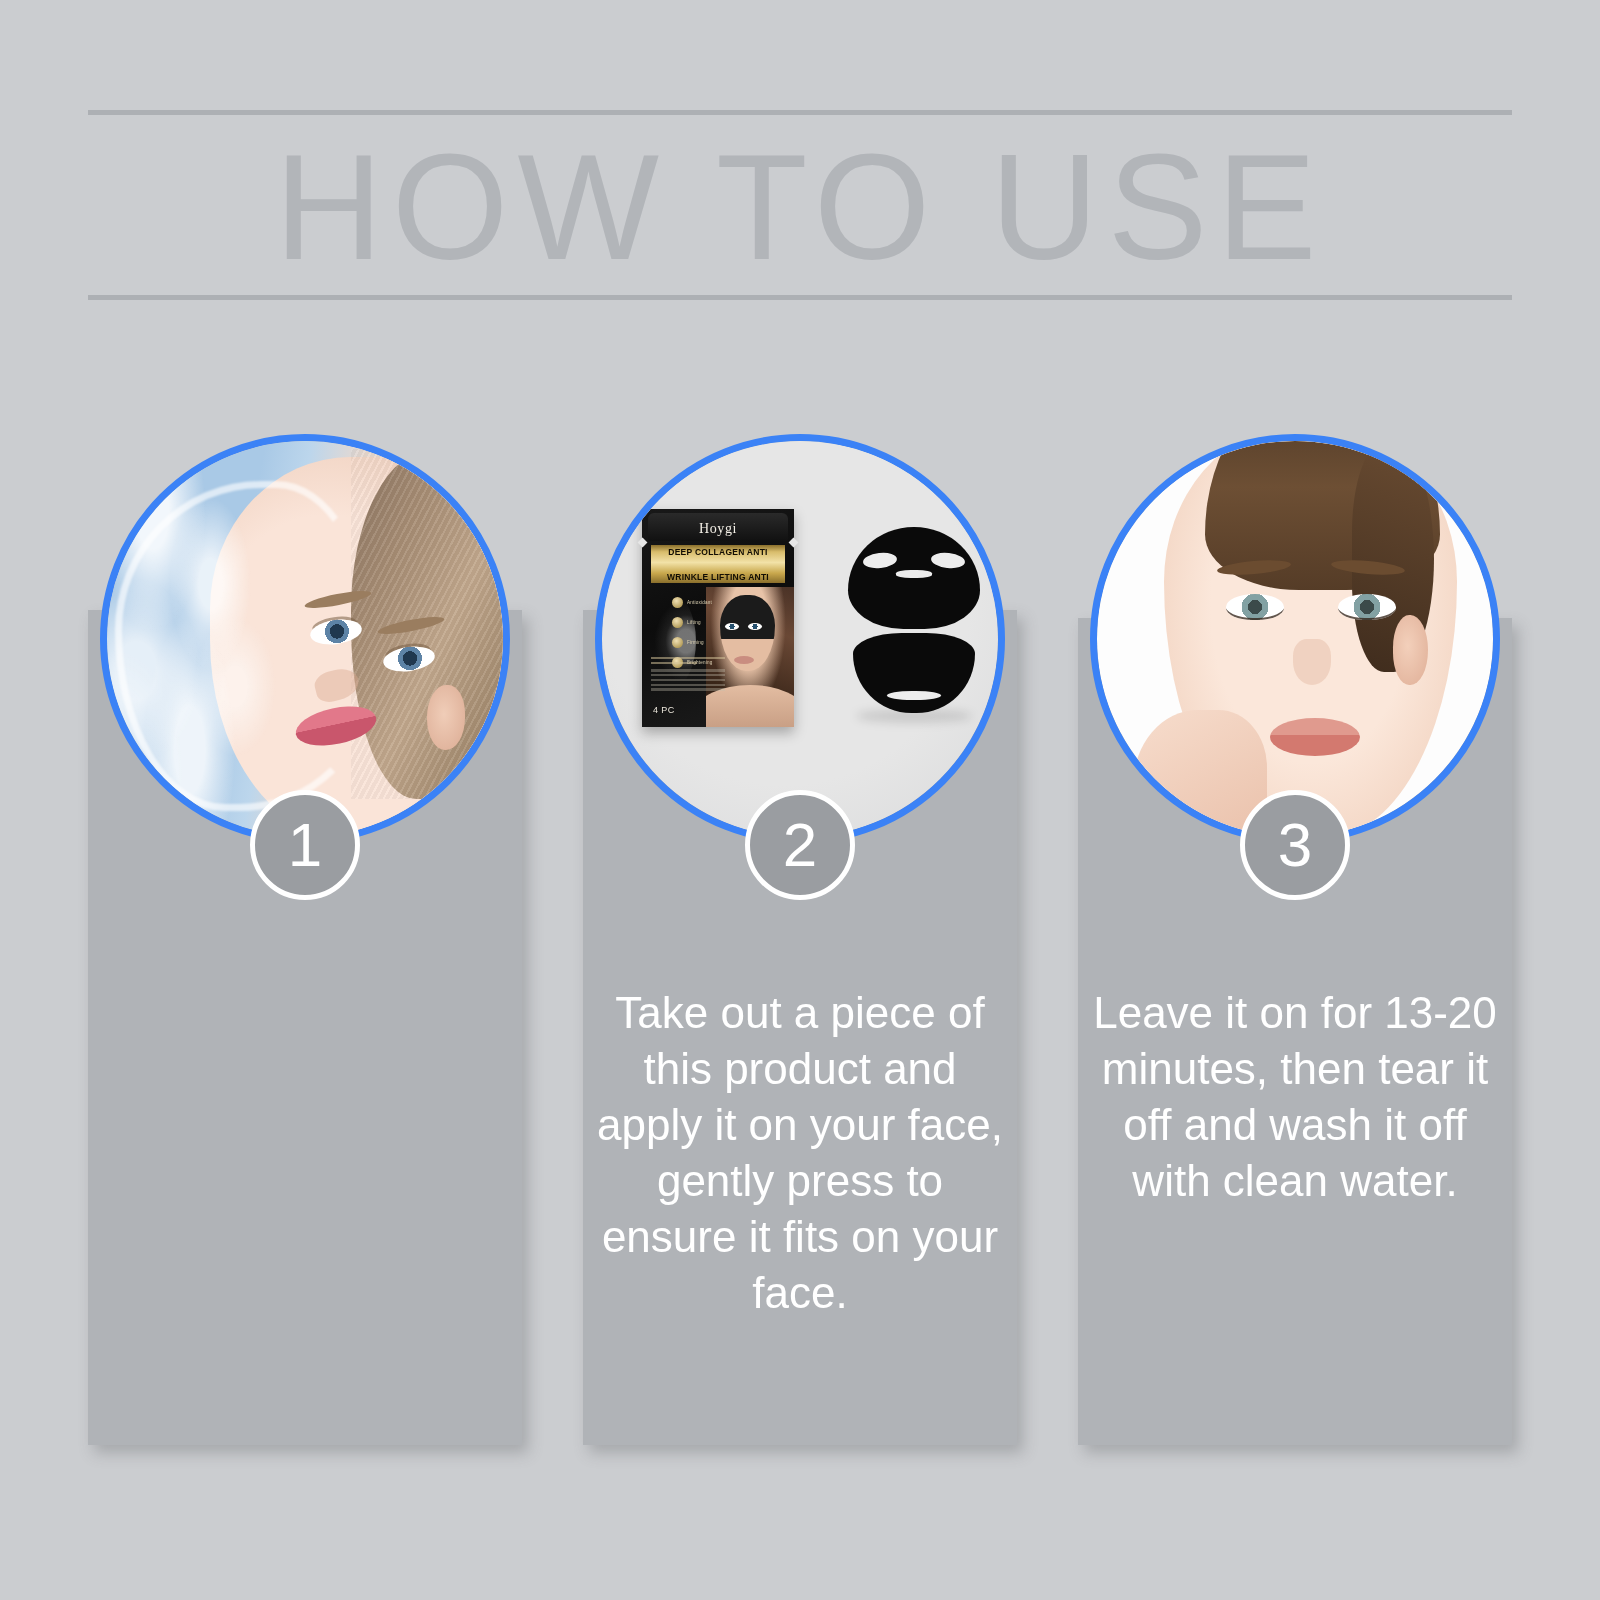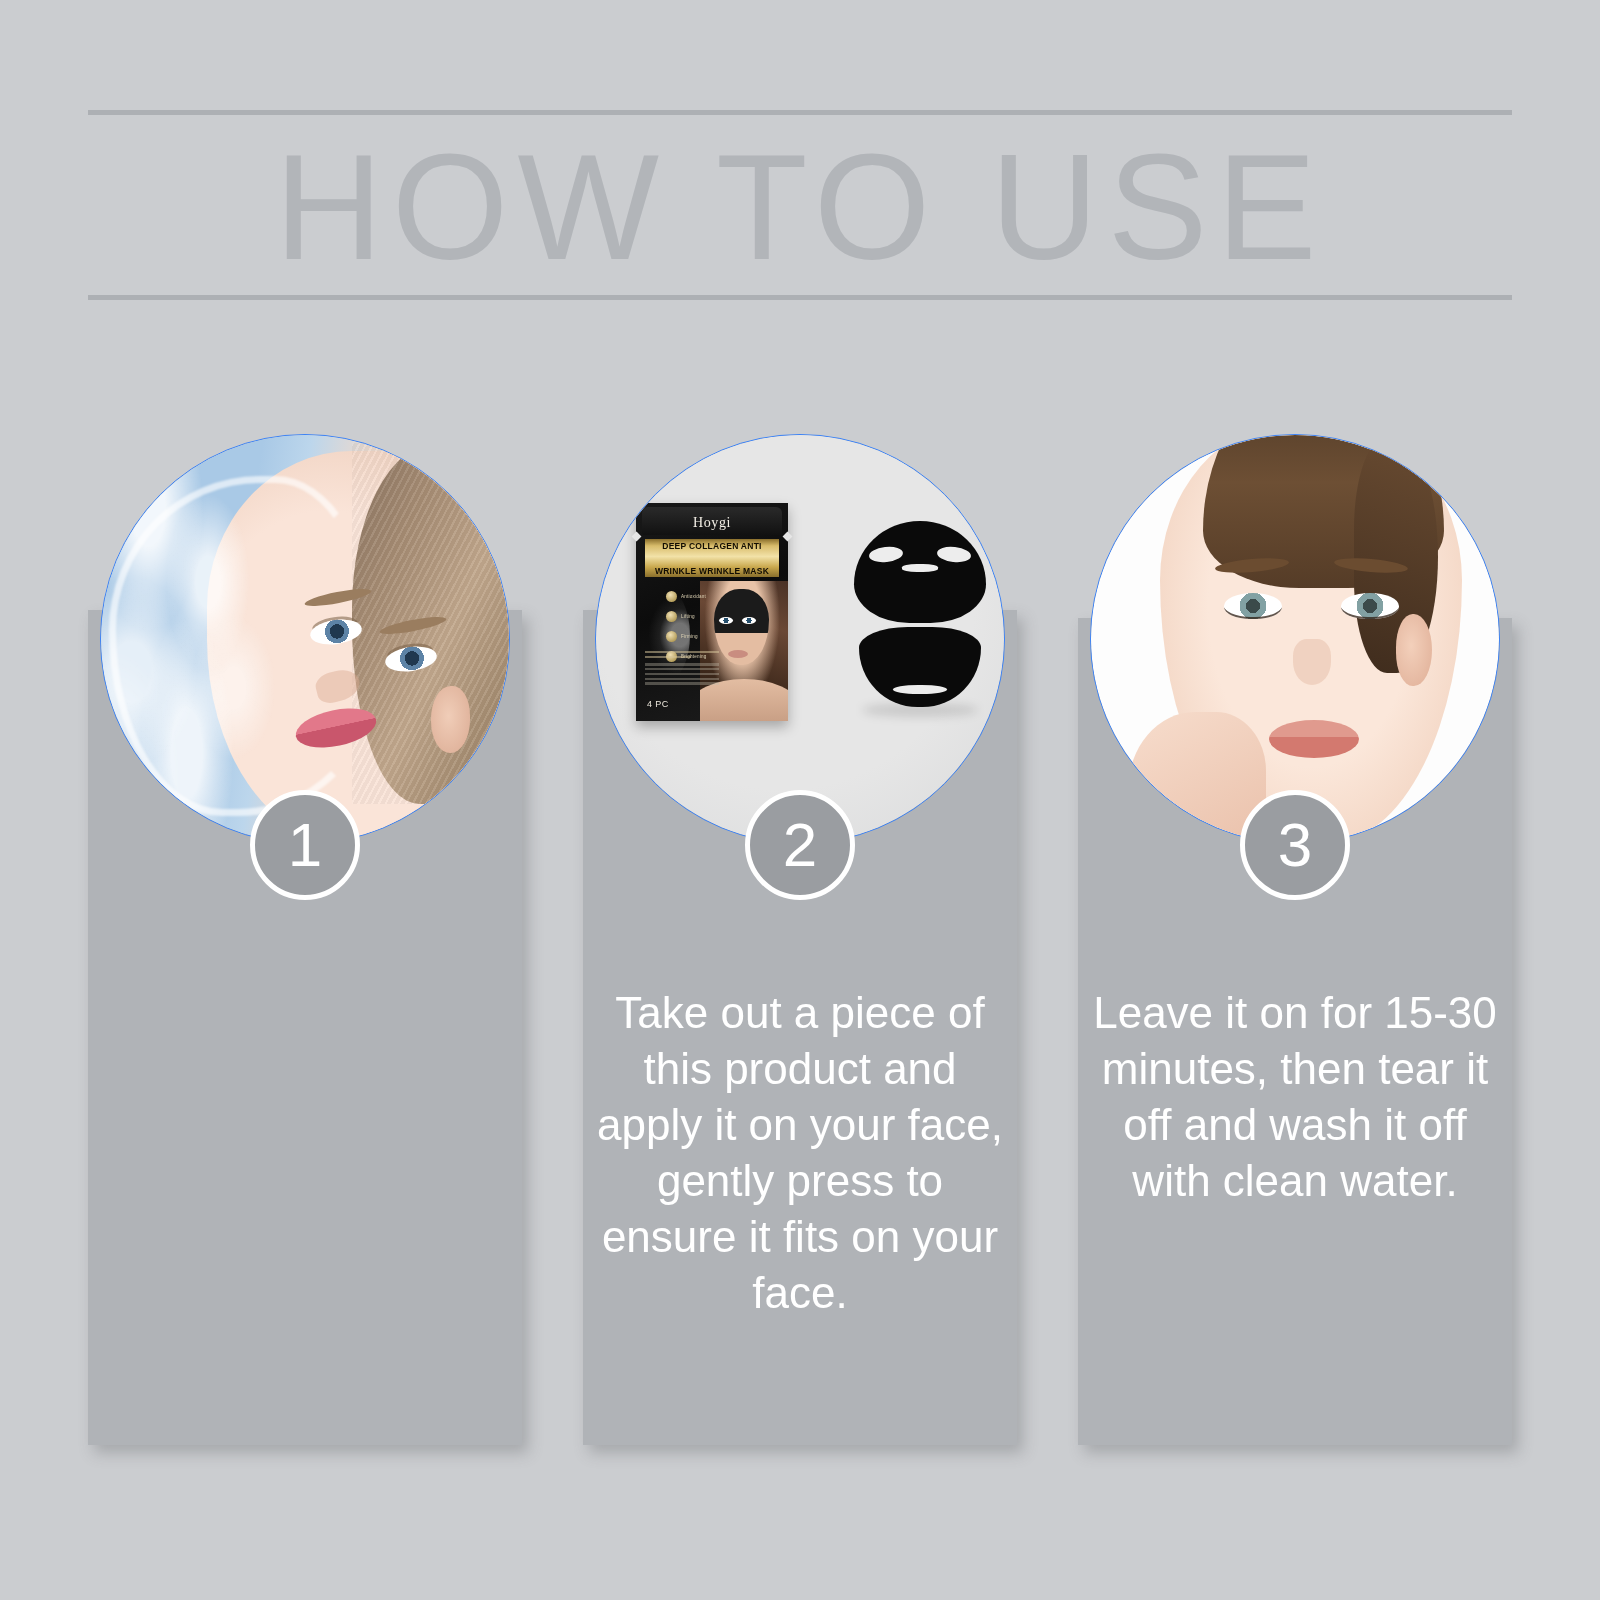"Hoygi" .photo { border: 1px solid #3b82f6 -> 7px solid #3b82f6 }
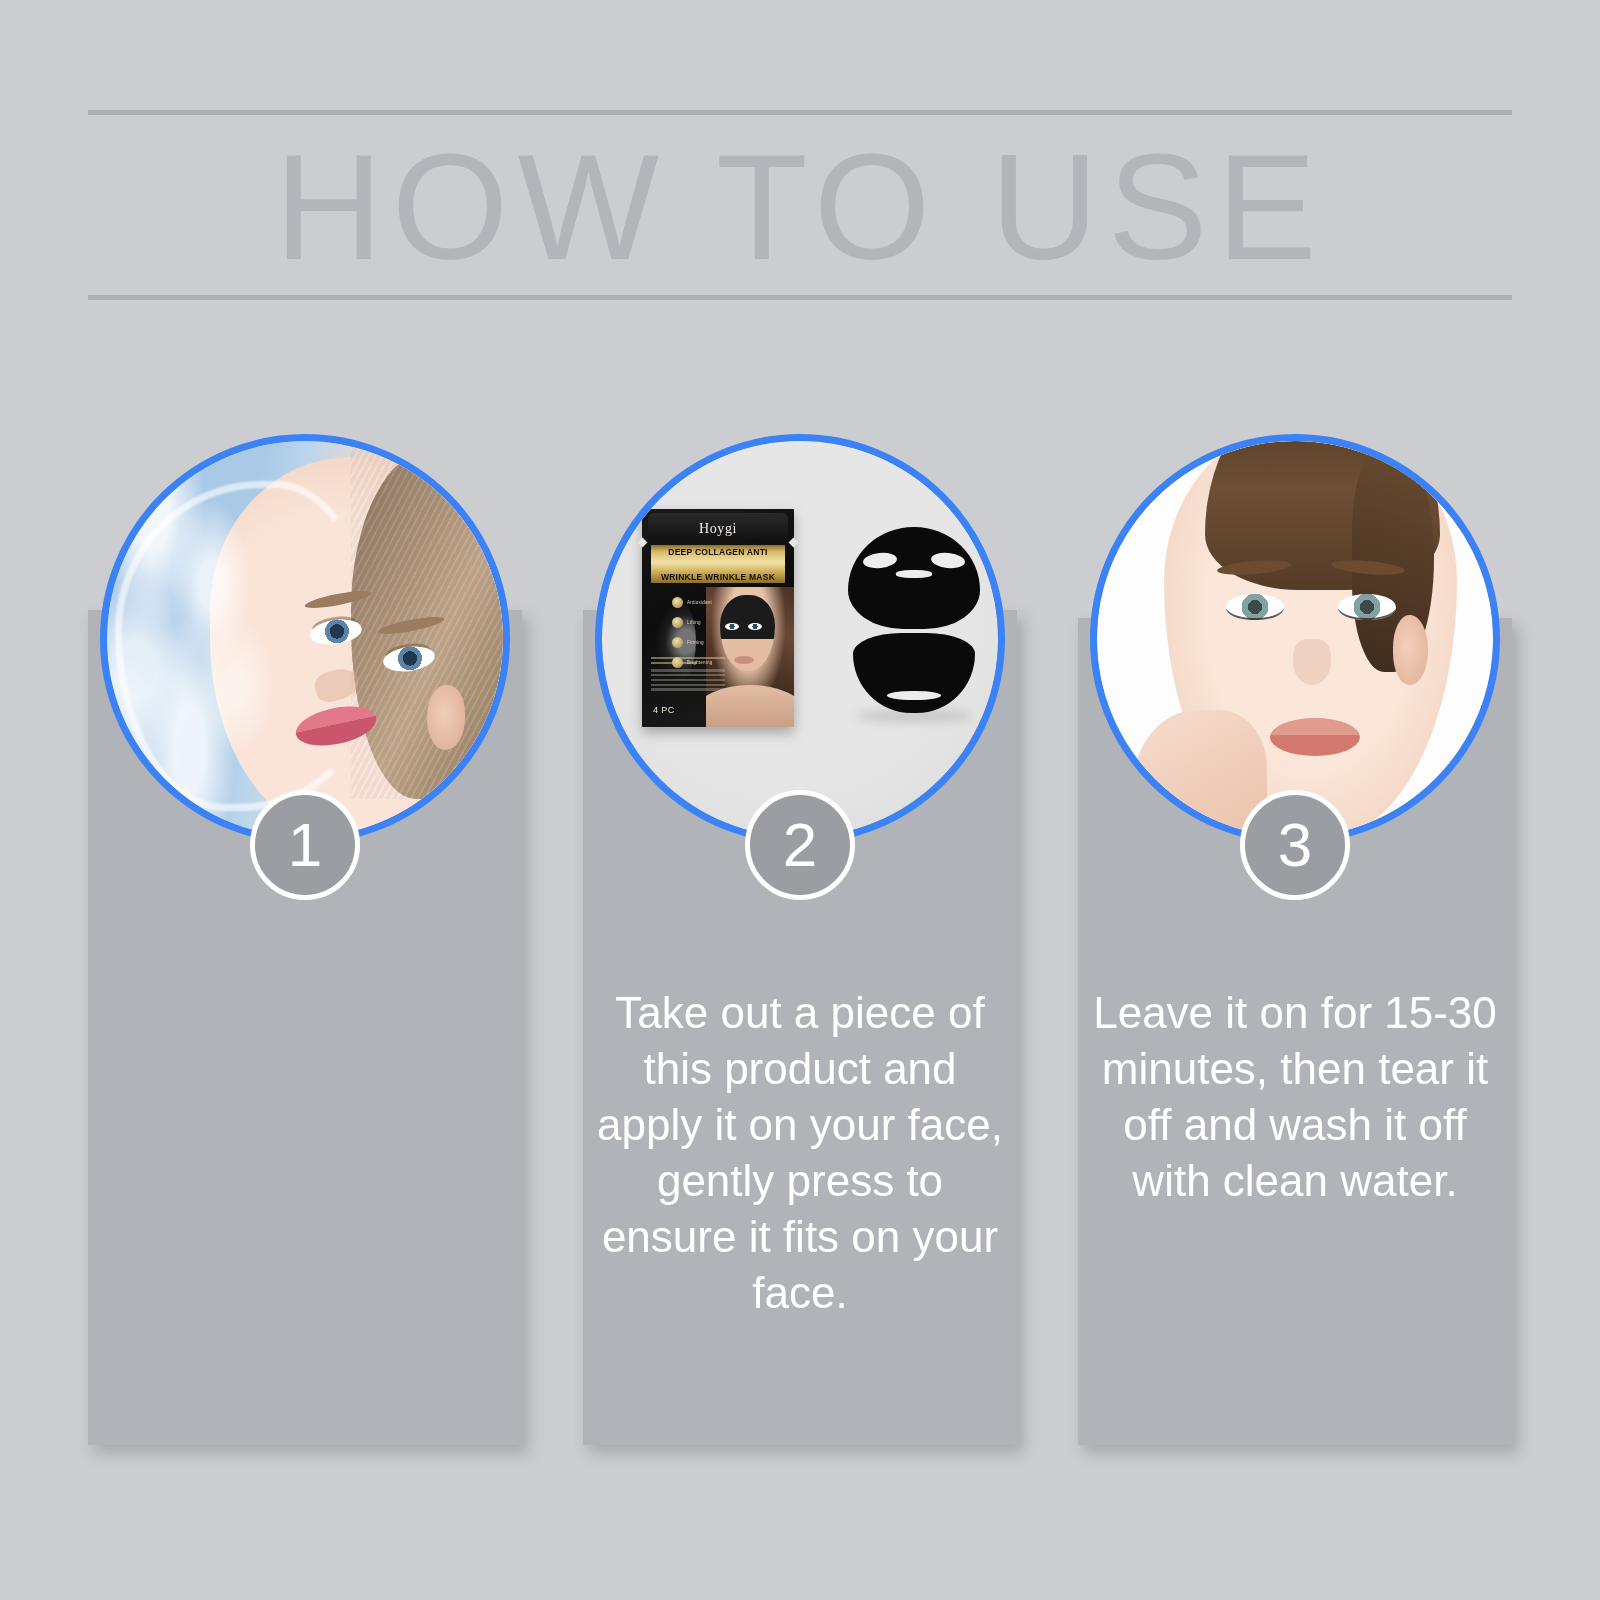"WRINKLE WRINKLE MASK" span { text: WRINKLE MASK -> LIFTING ANTI }
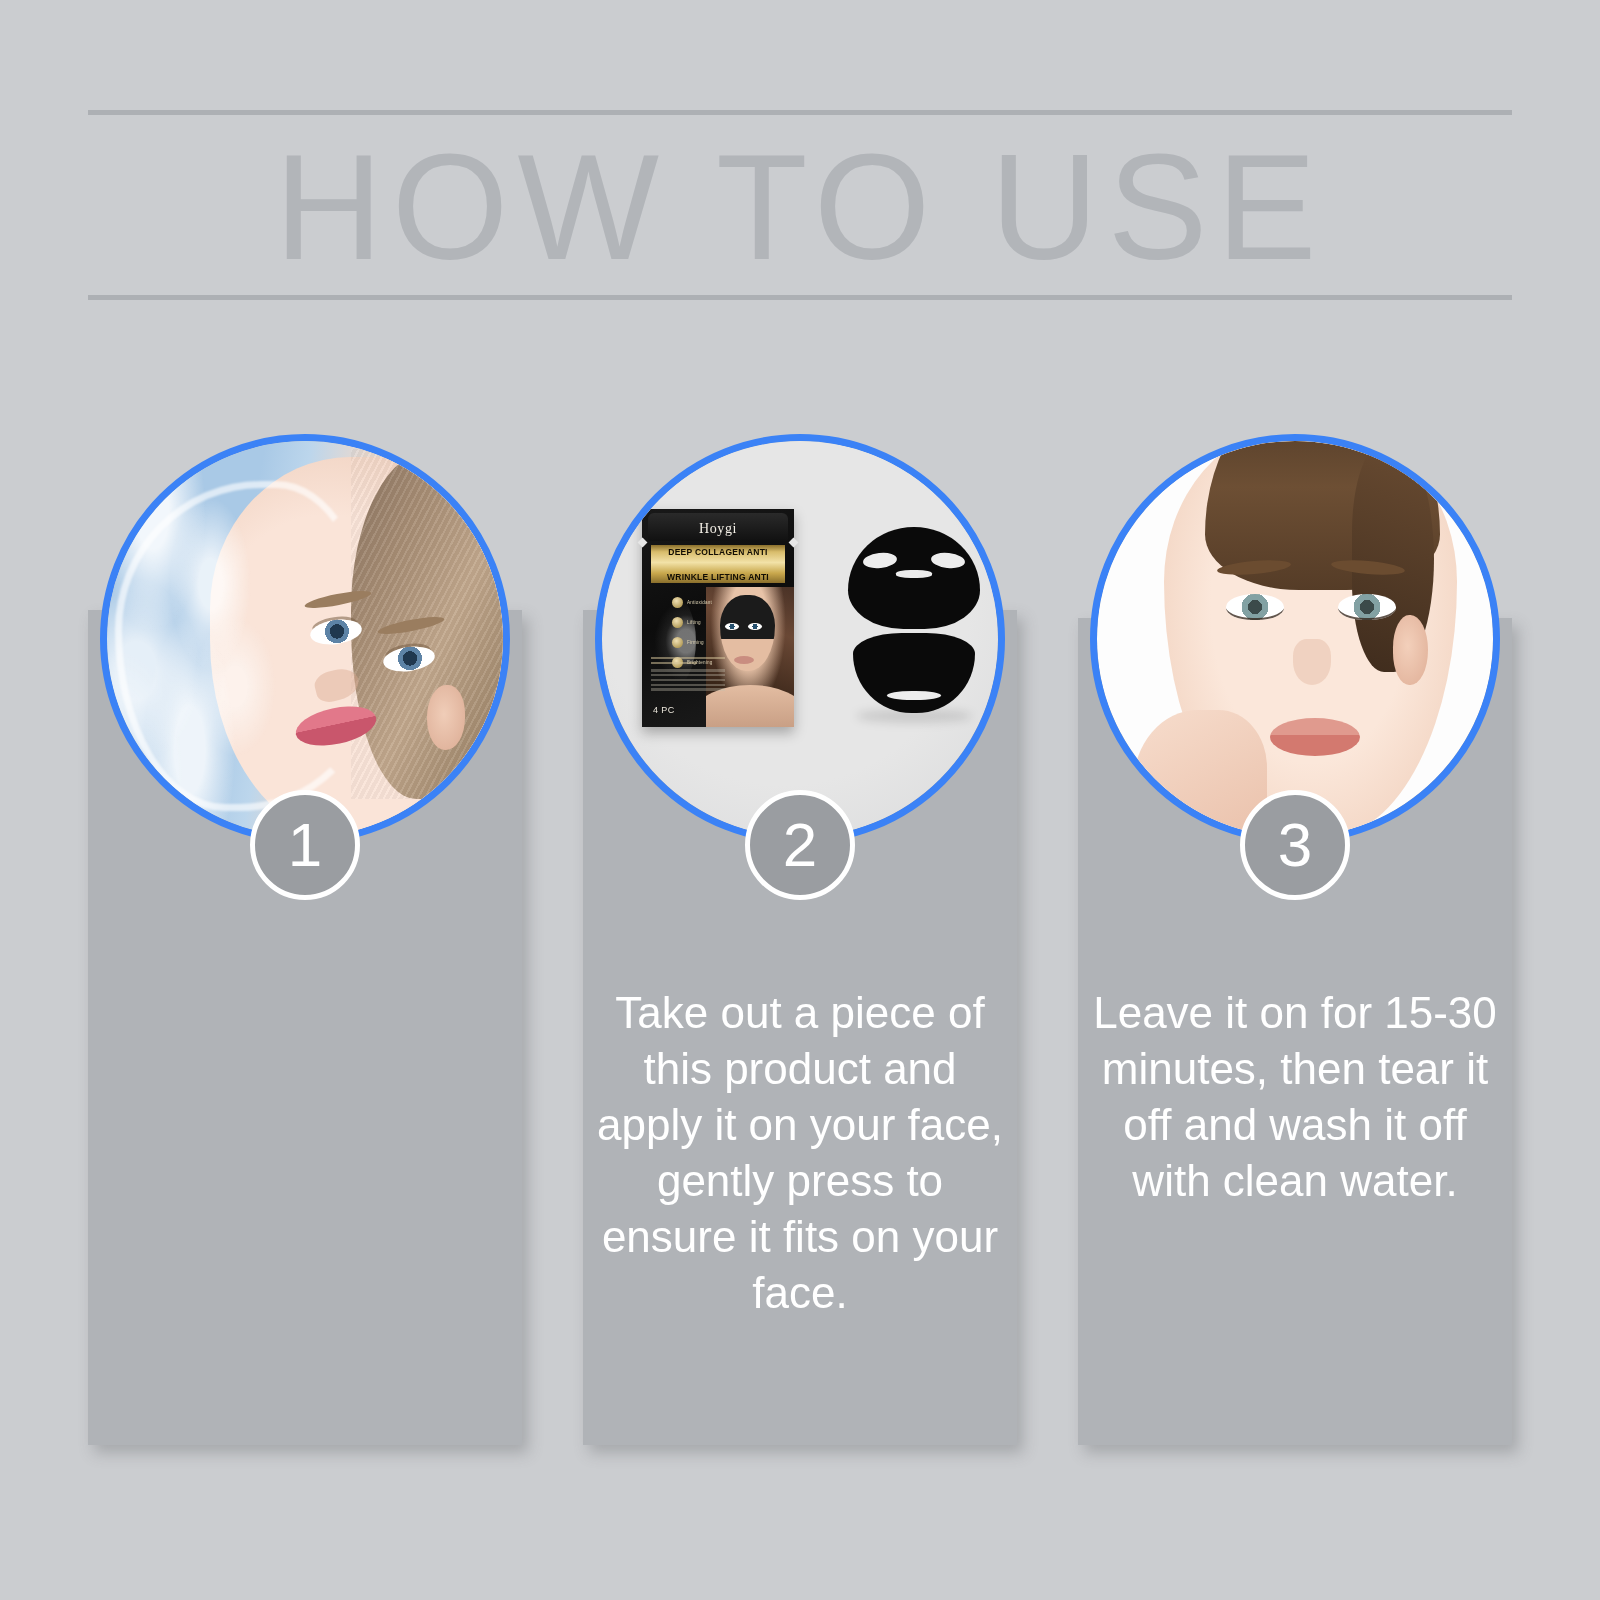"Leave it on for 15-30" div.caption { text: 15-30 -> 13-20 }
